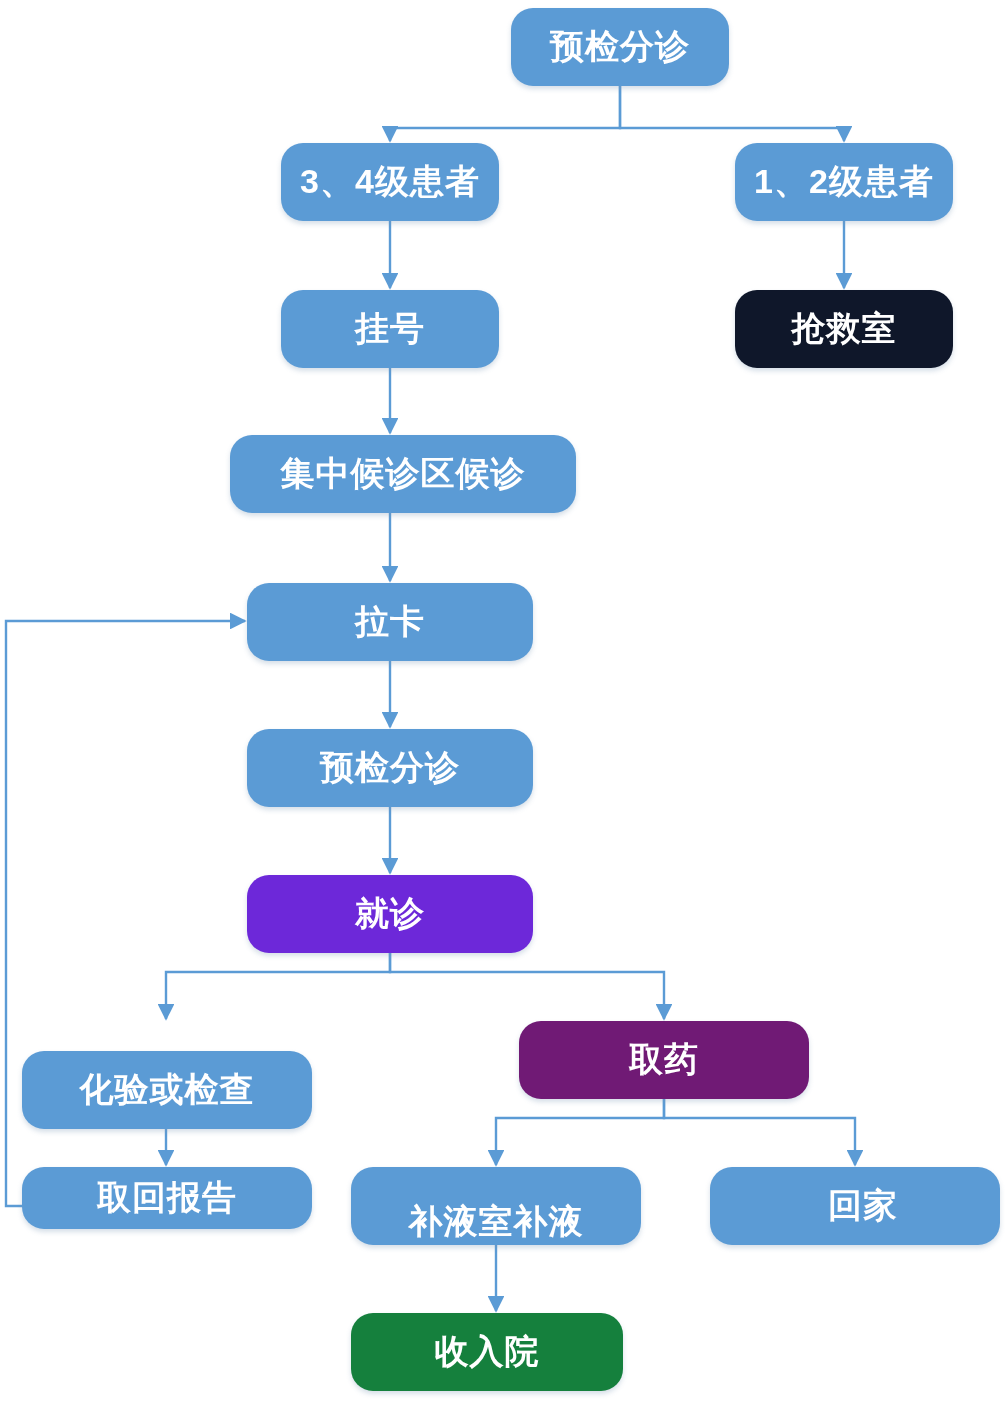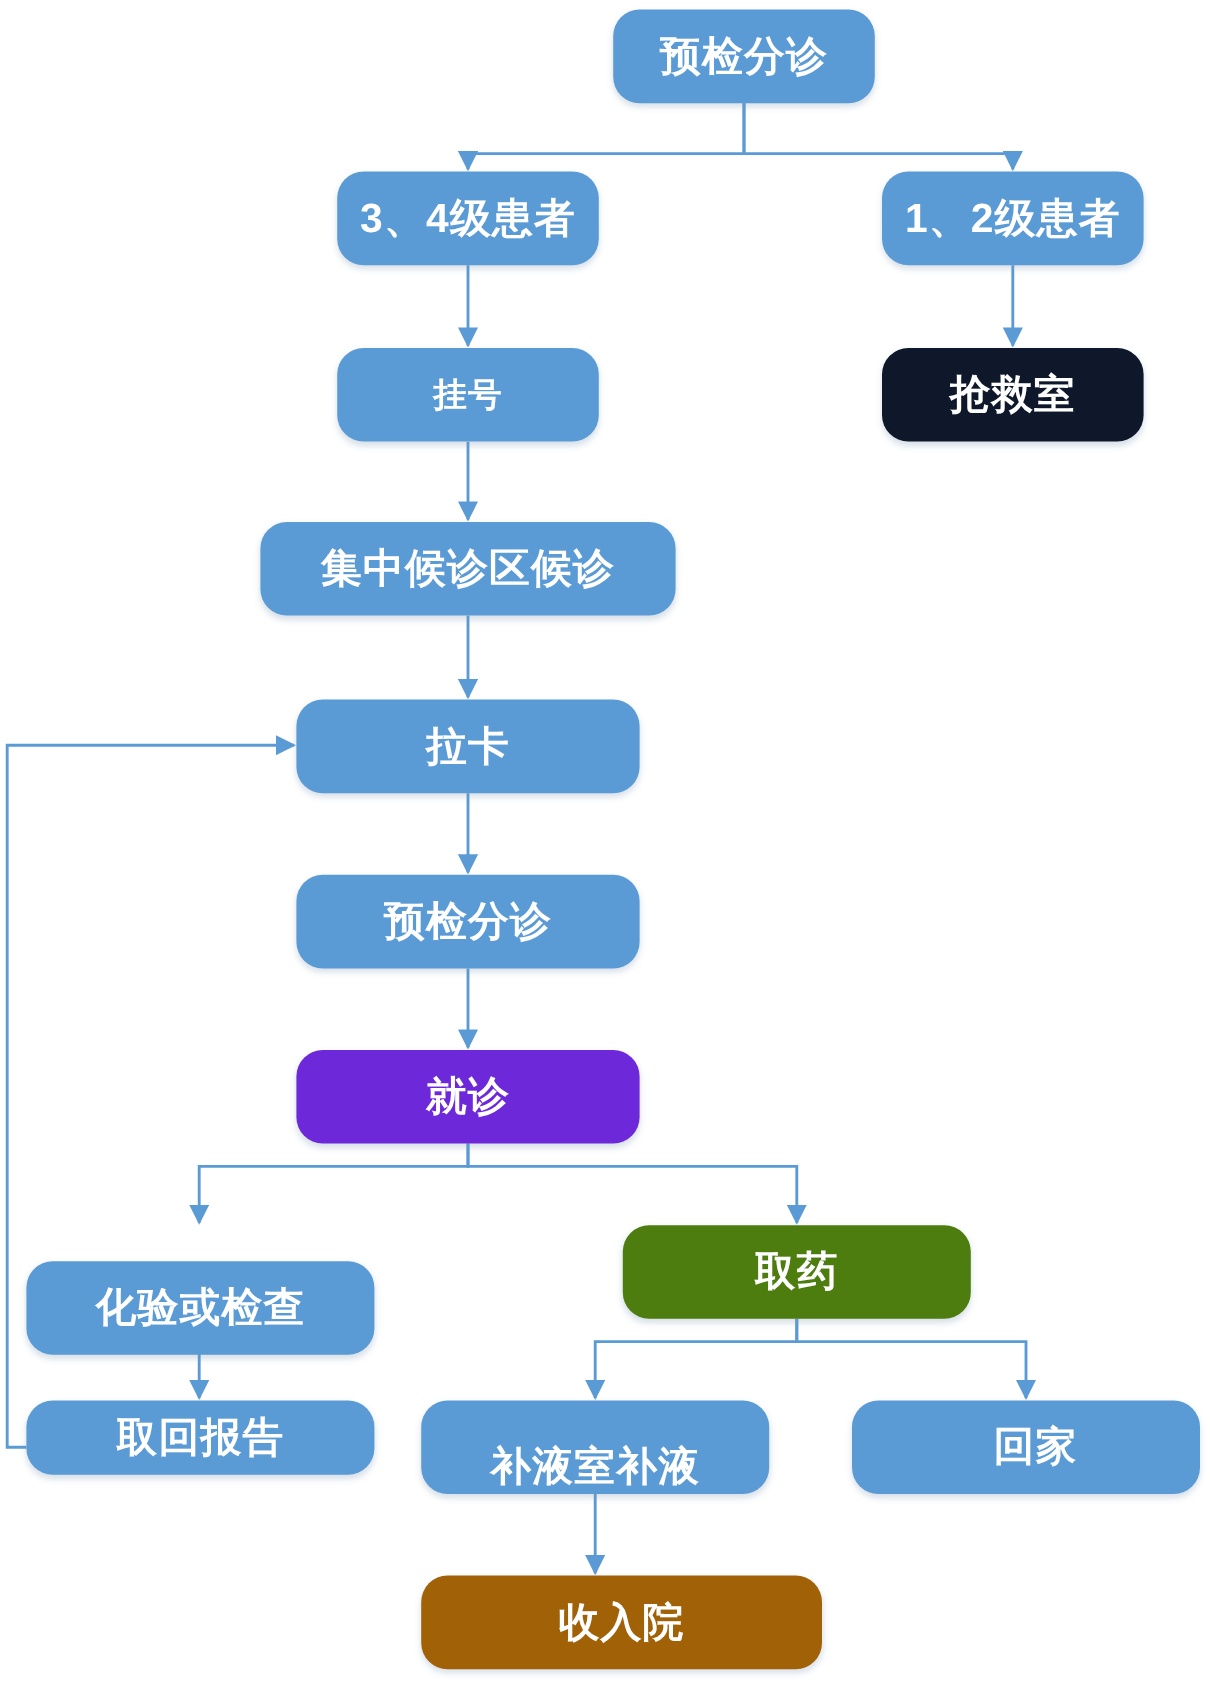"挂号" span { font-size: 28px -> 34px }
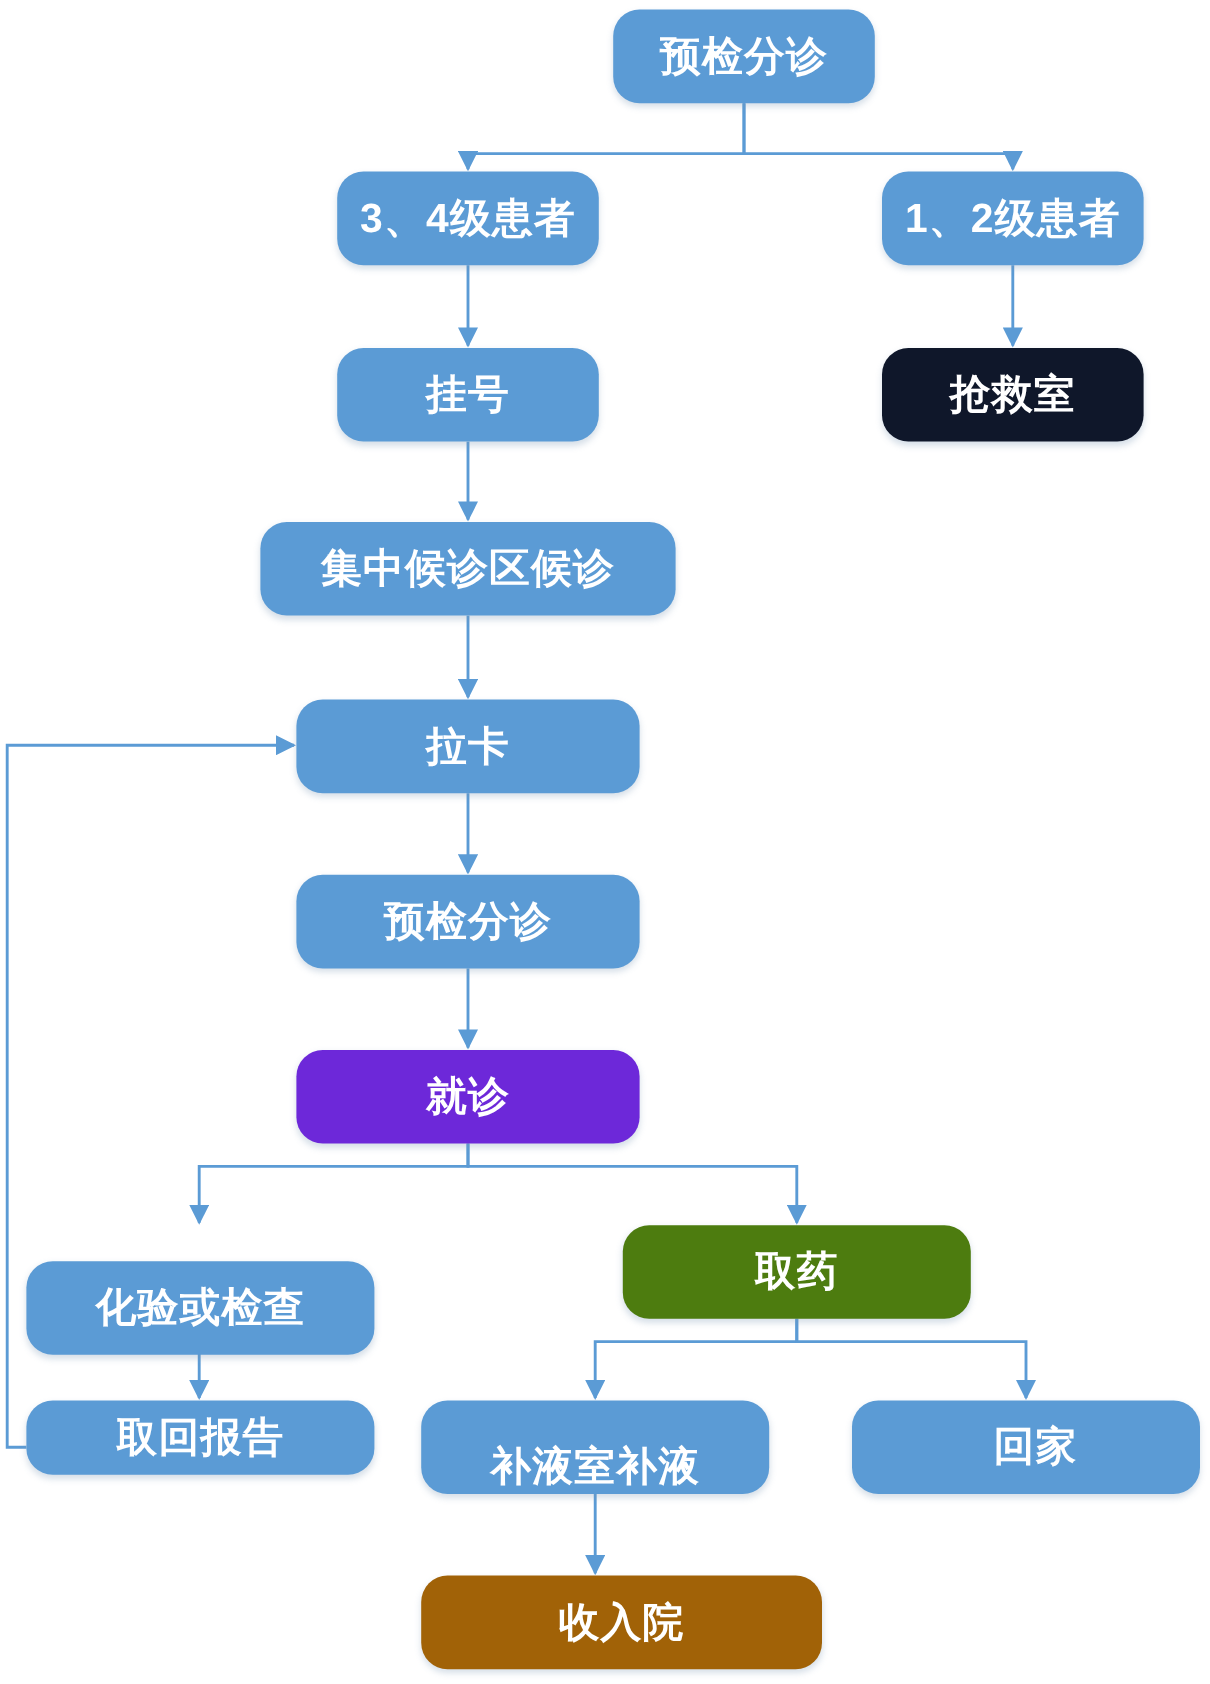"集中候诊区候诊" div.node { left: 217px -> 230px }
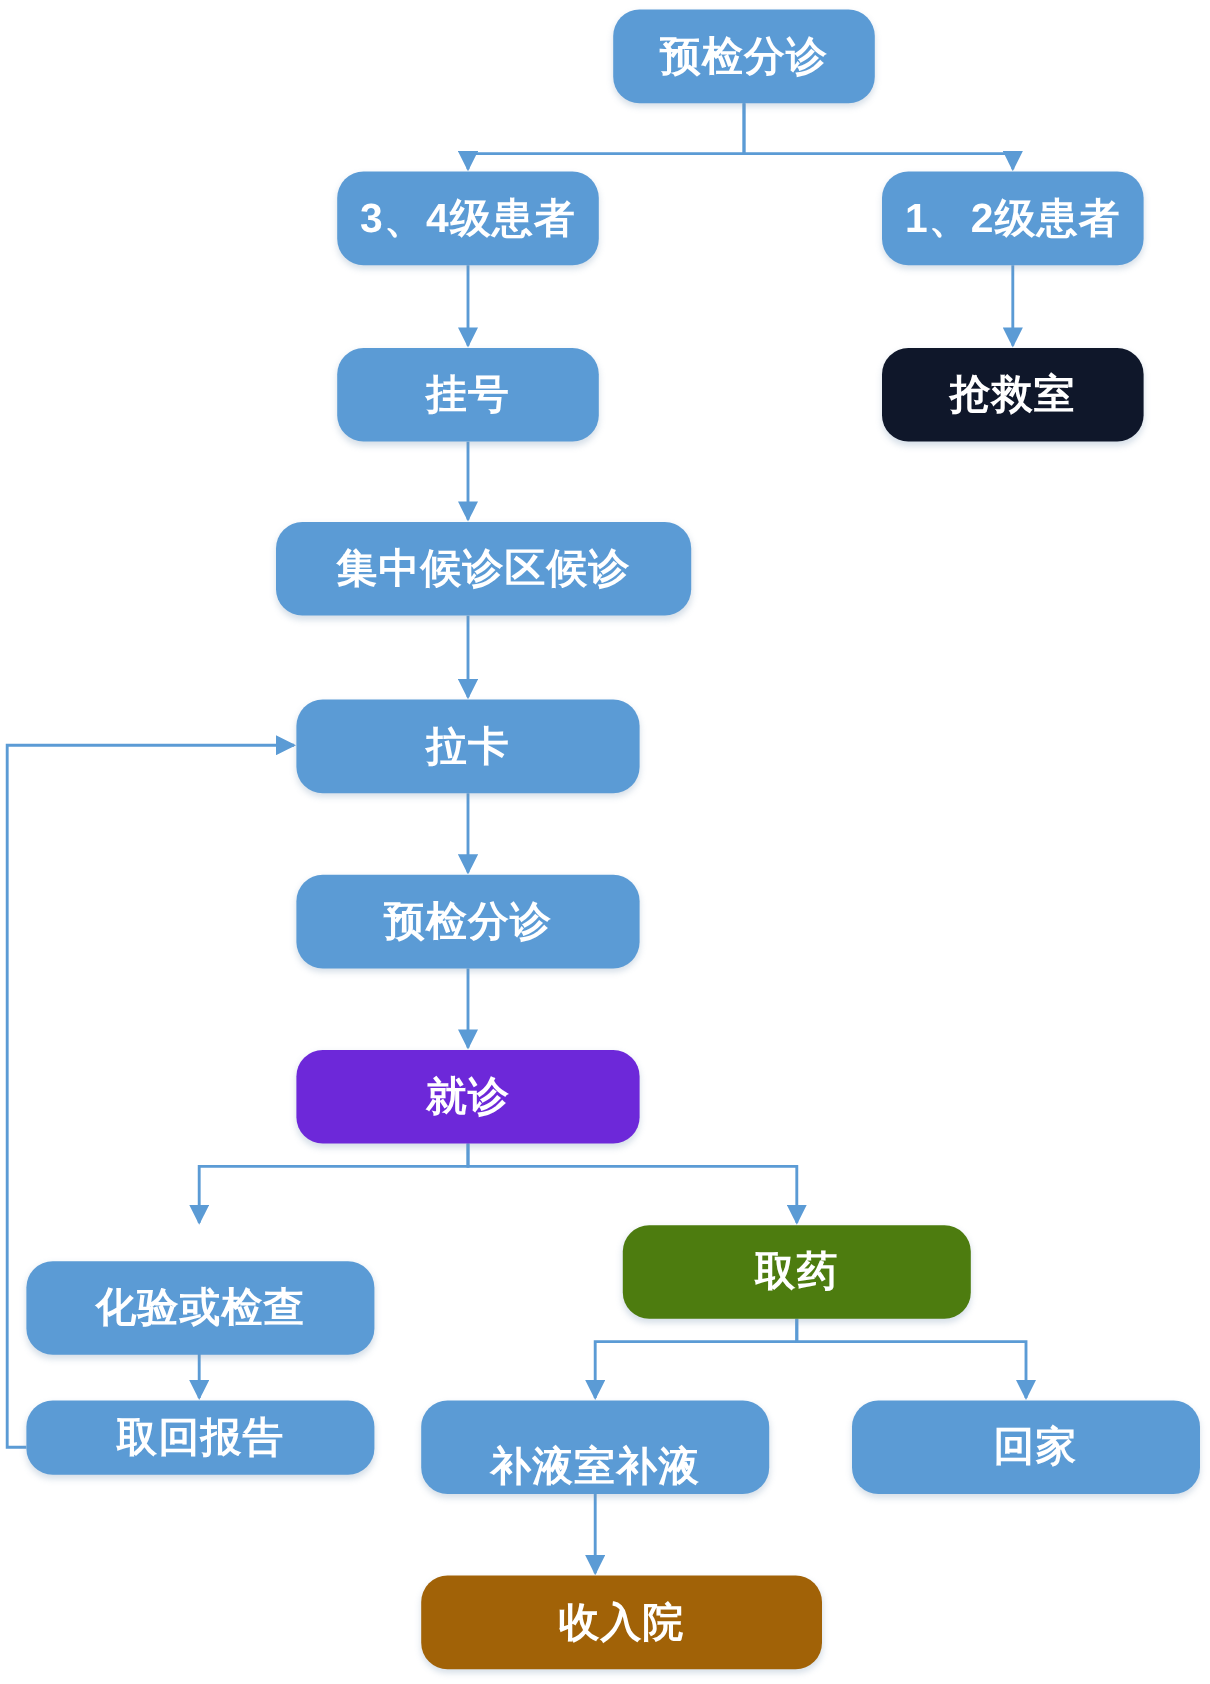"取药" div.node { background: #4d7c0f -> #701a75 }
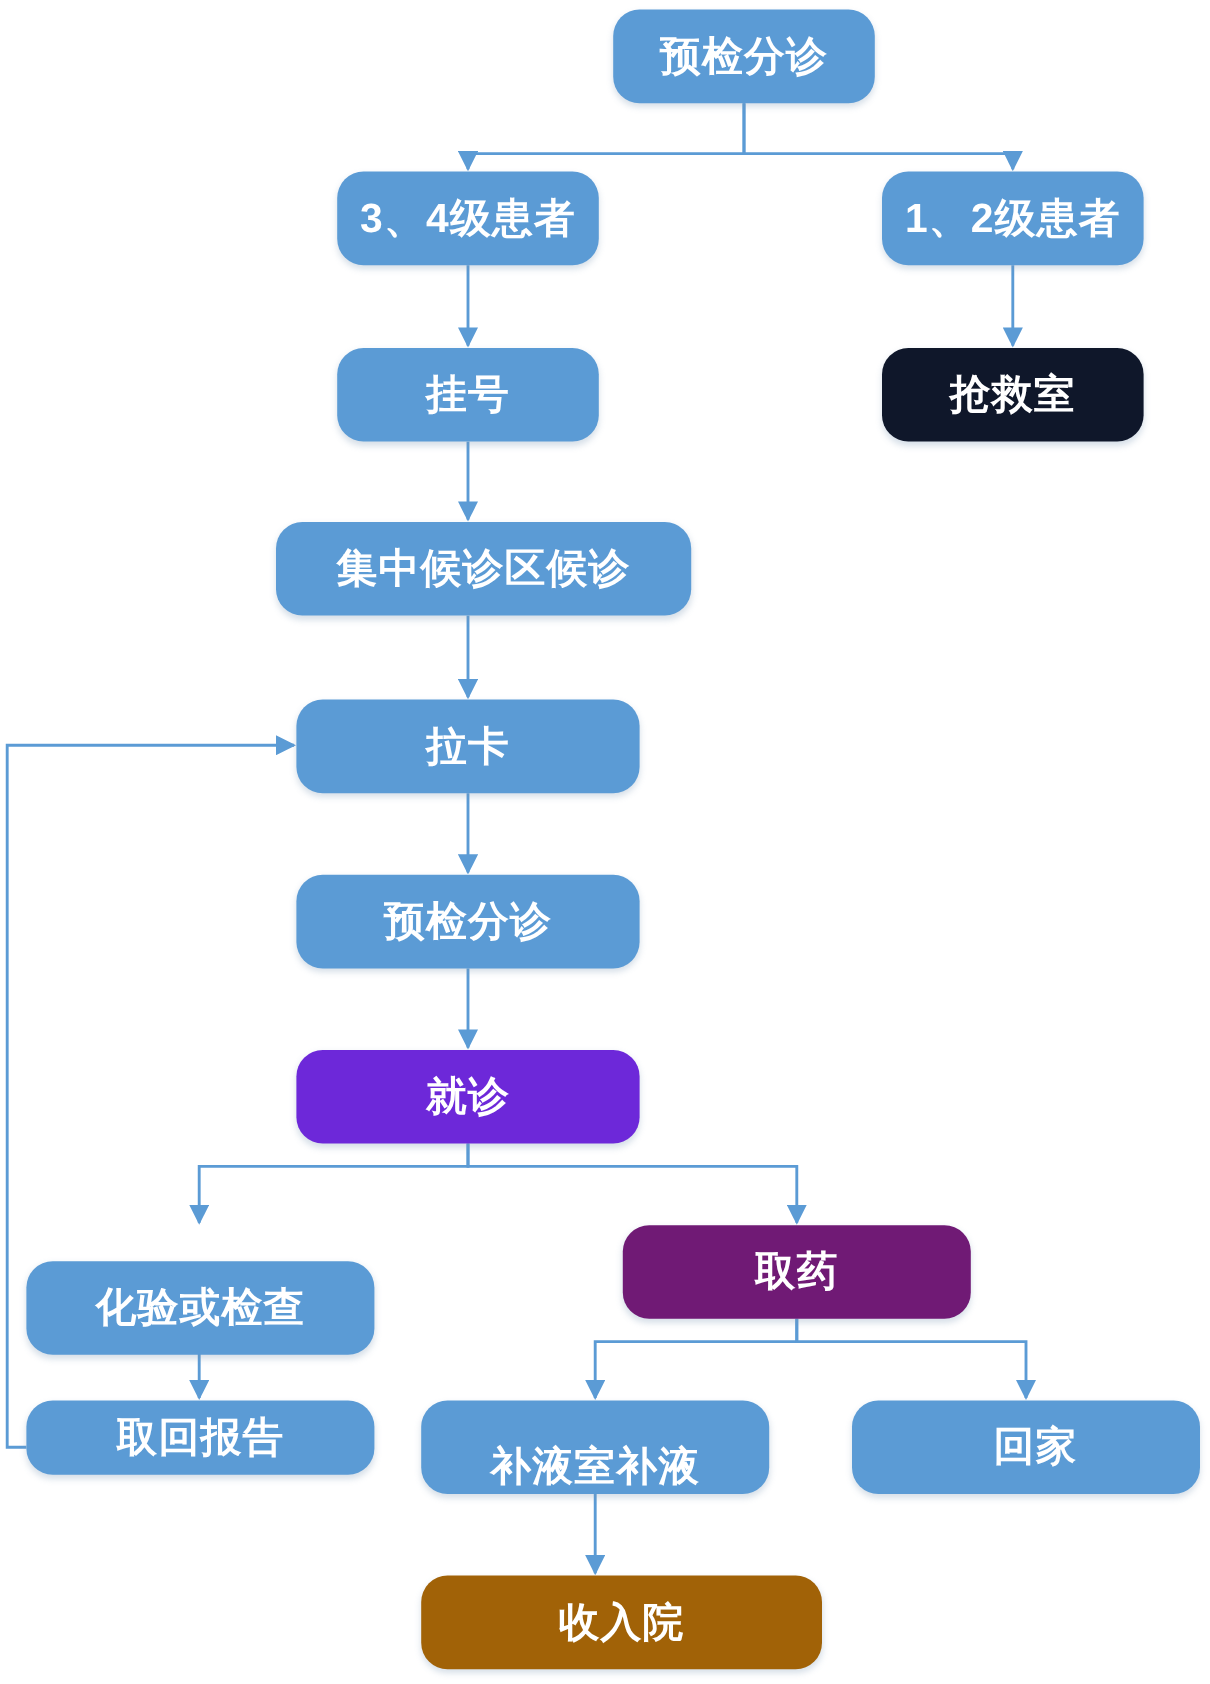"收入院" div.node { background: #a16207 -> #15803d; width: 334px -> 272px }
